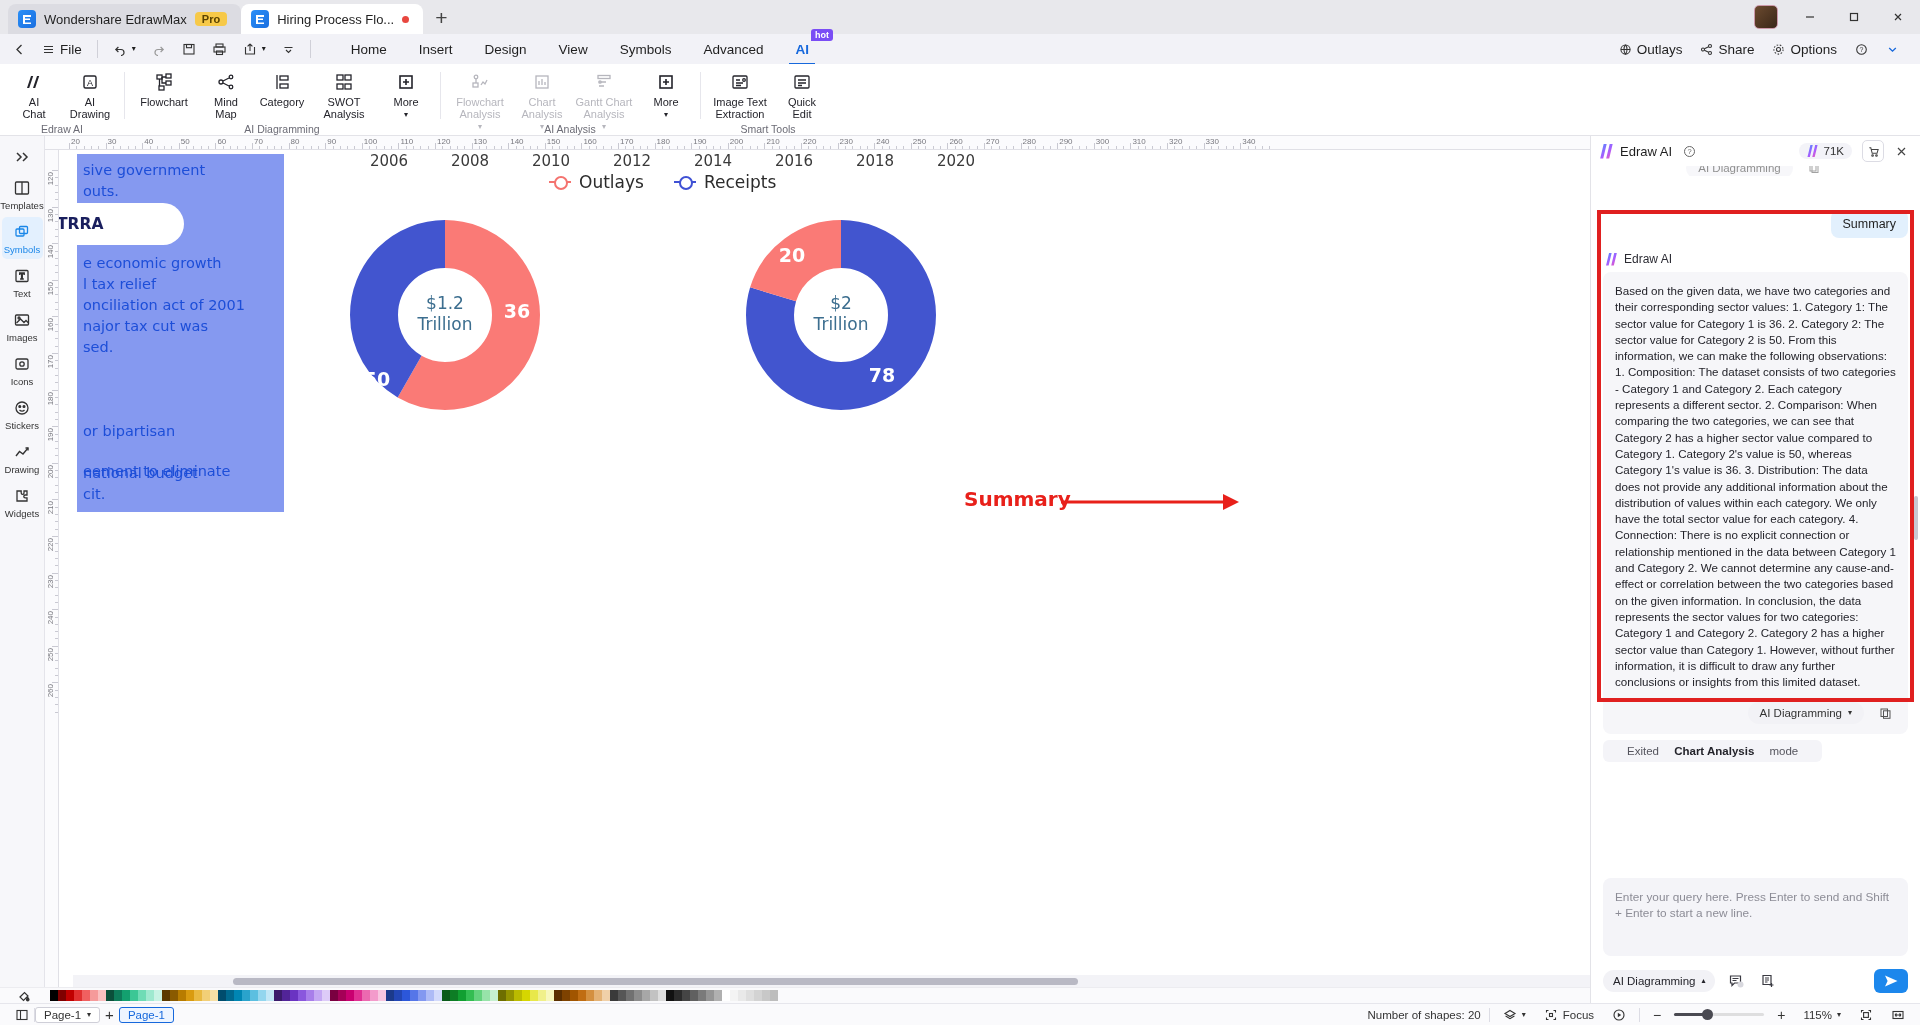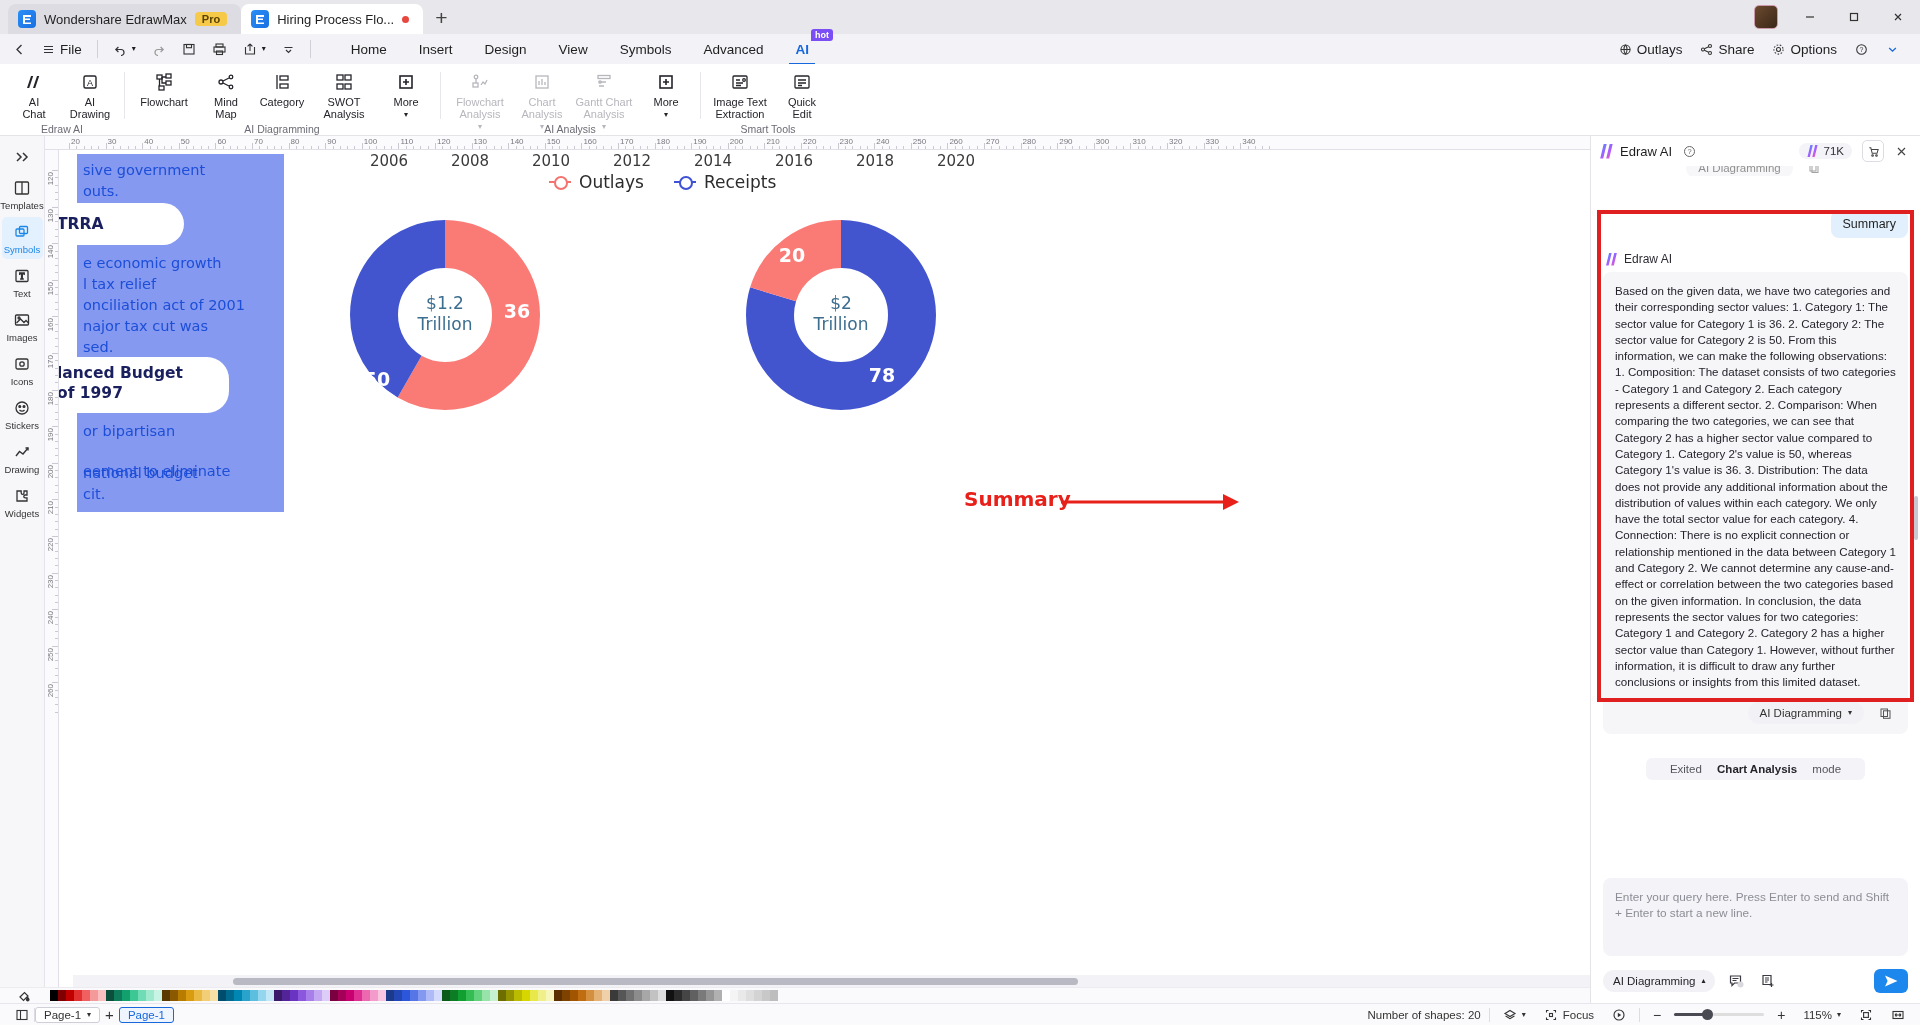"lanced Budget" div.pill { html: <div> <span>lanced Budget</span> <span>of 1997</span> </div> -> none }
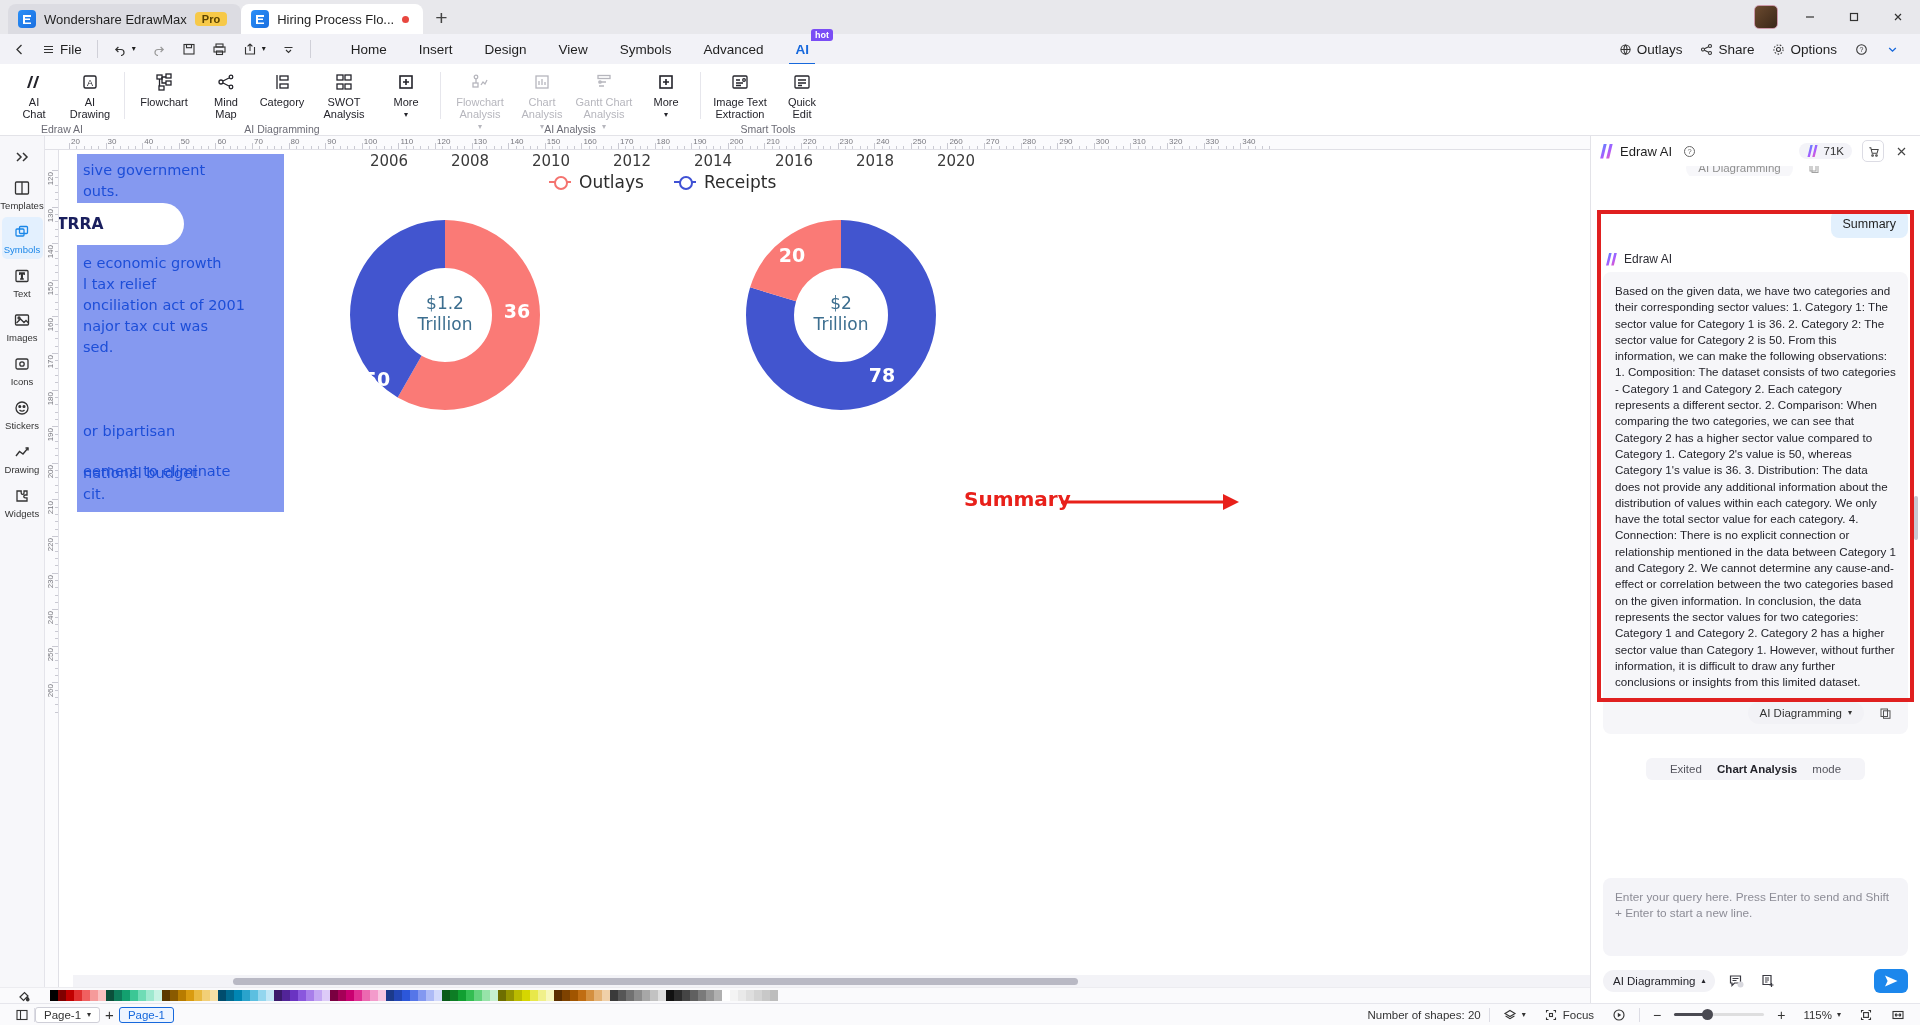"Exited Chart Analysis mode" .ai-sys { justify-content: center -> flex-start; margin-top: 24px -> 6px }
